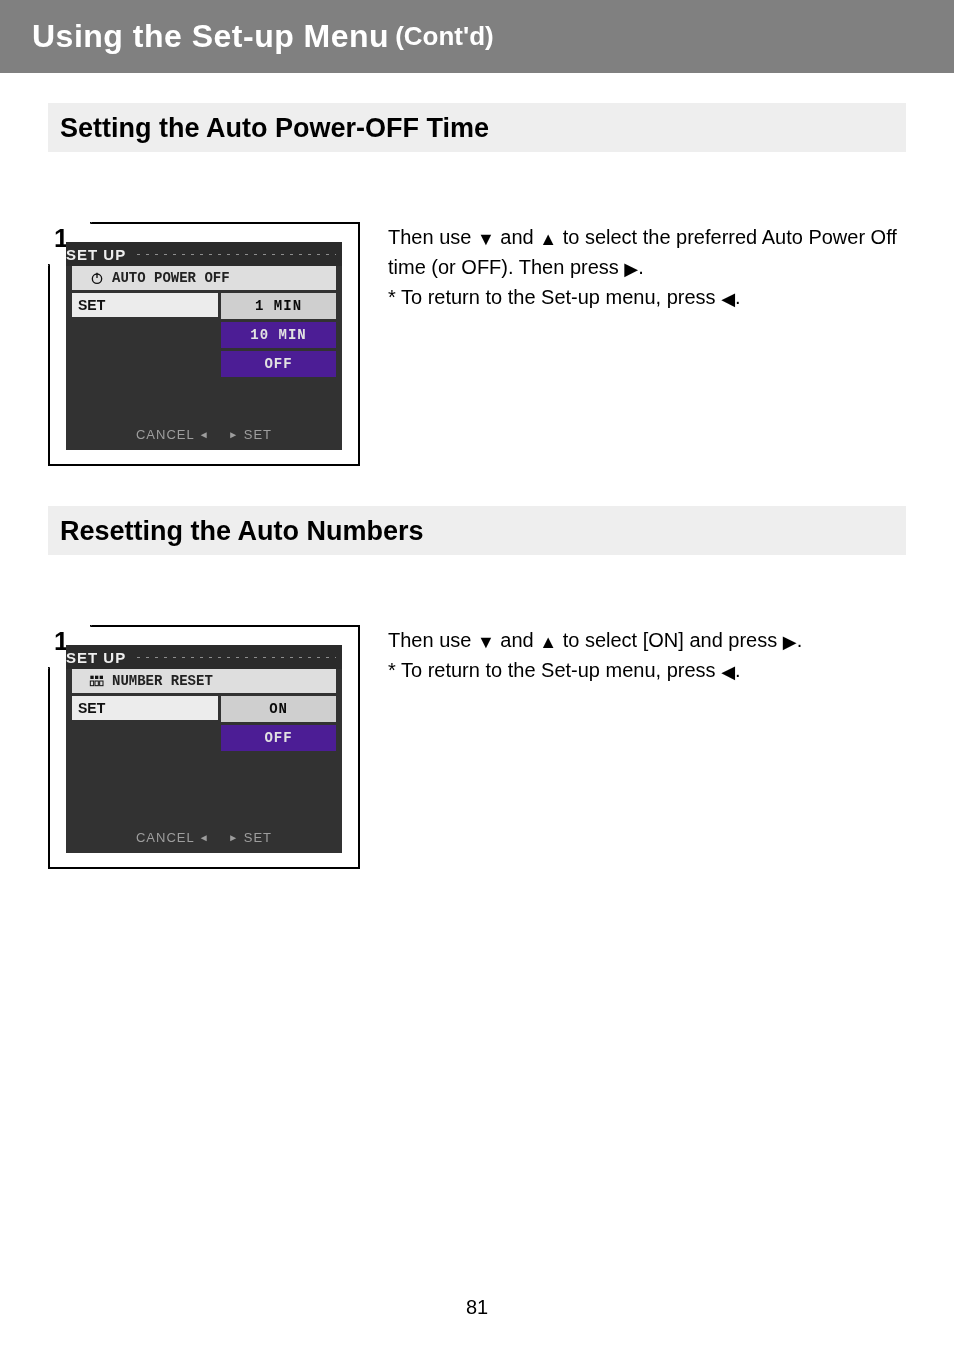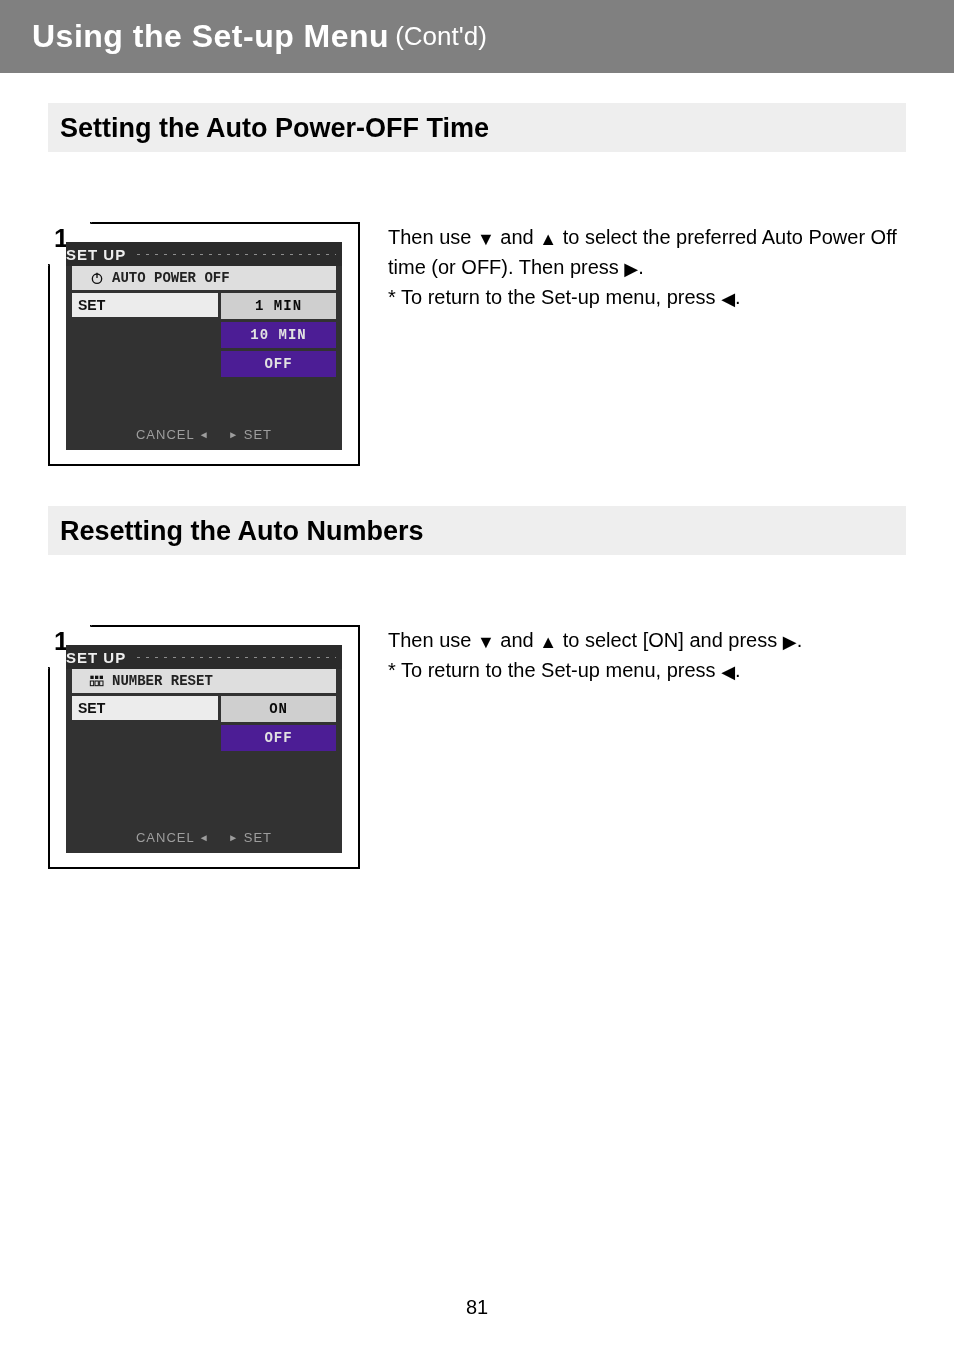"(Cont'd)" .banner-sub { font-weight: normal -> bold }
